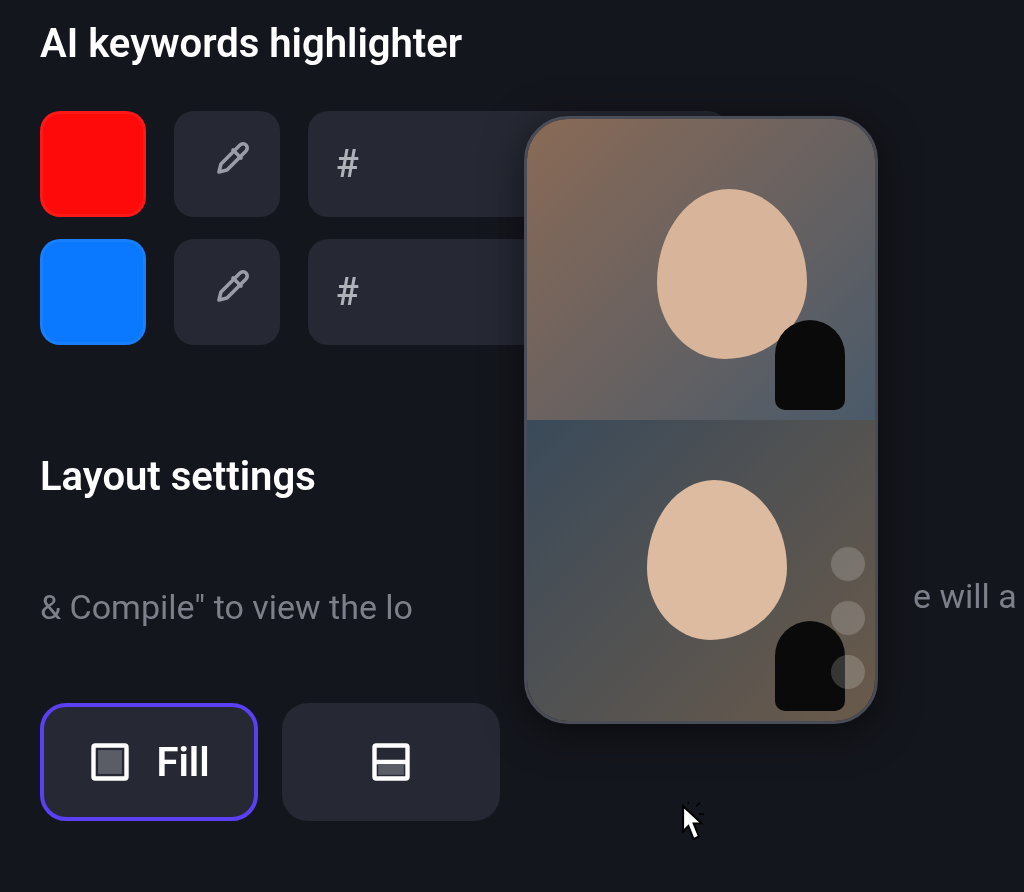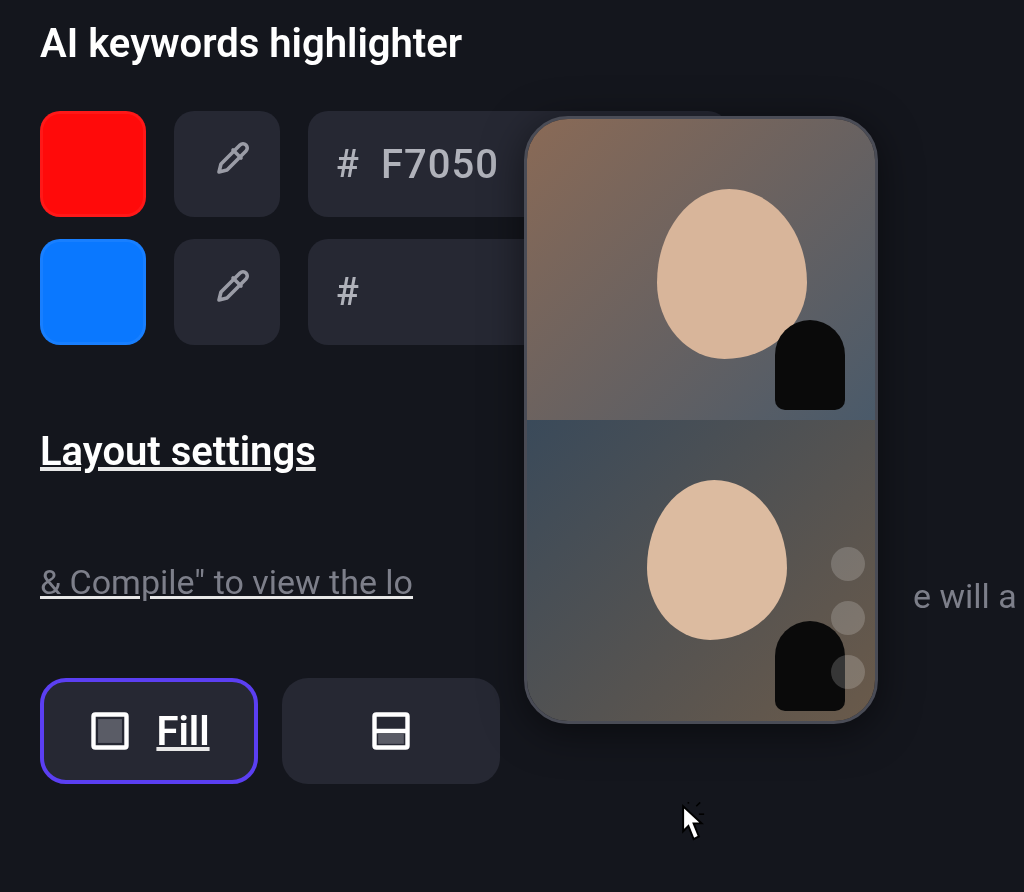"F7050" span.hex-value { html: <span>F7050</span> -> none }
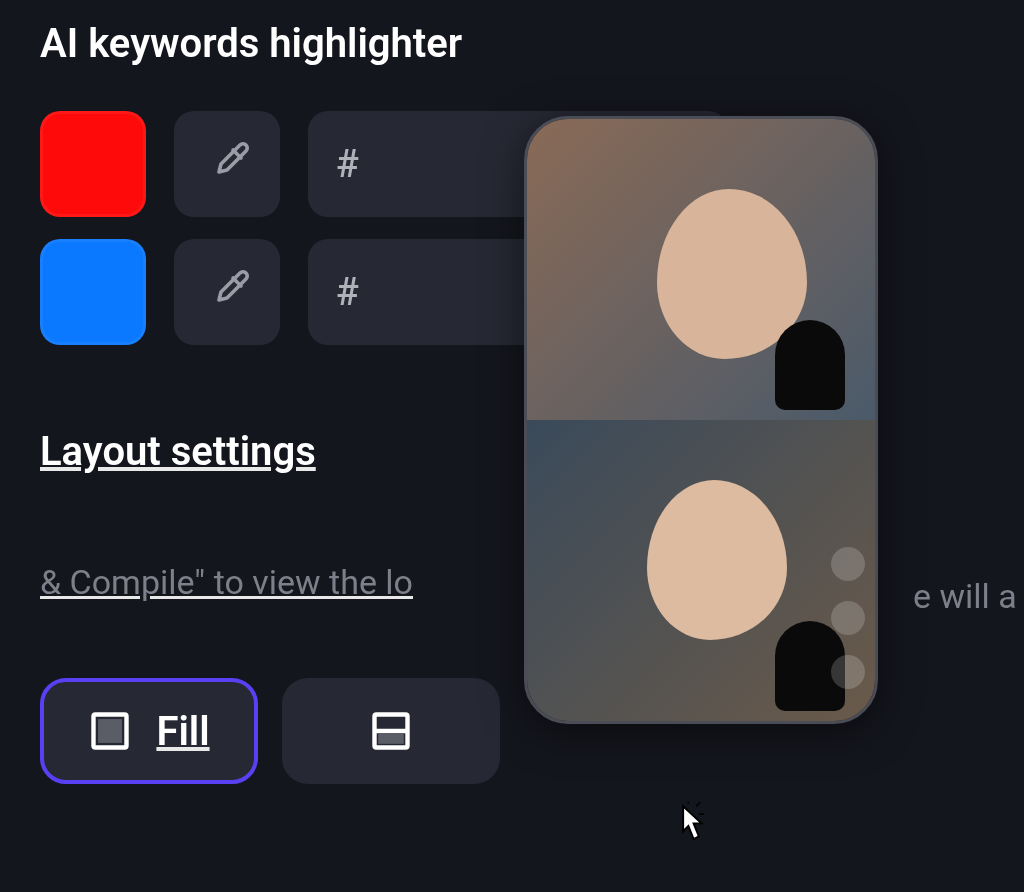"Layout settings" .layout-section { margin-top: 83px -> 108px; text-decoration: underline -> none }
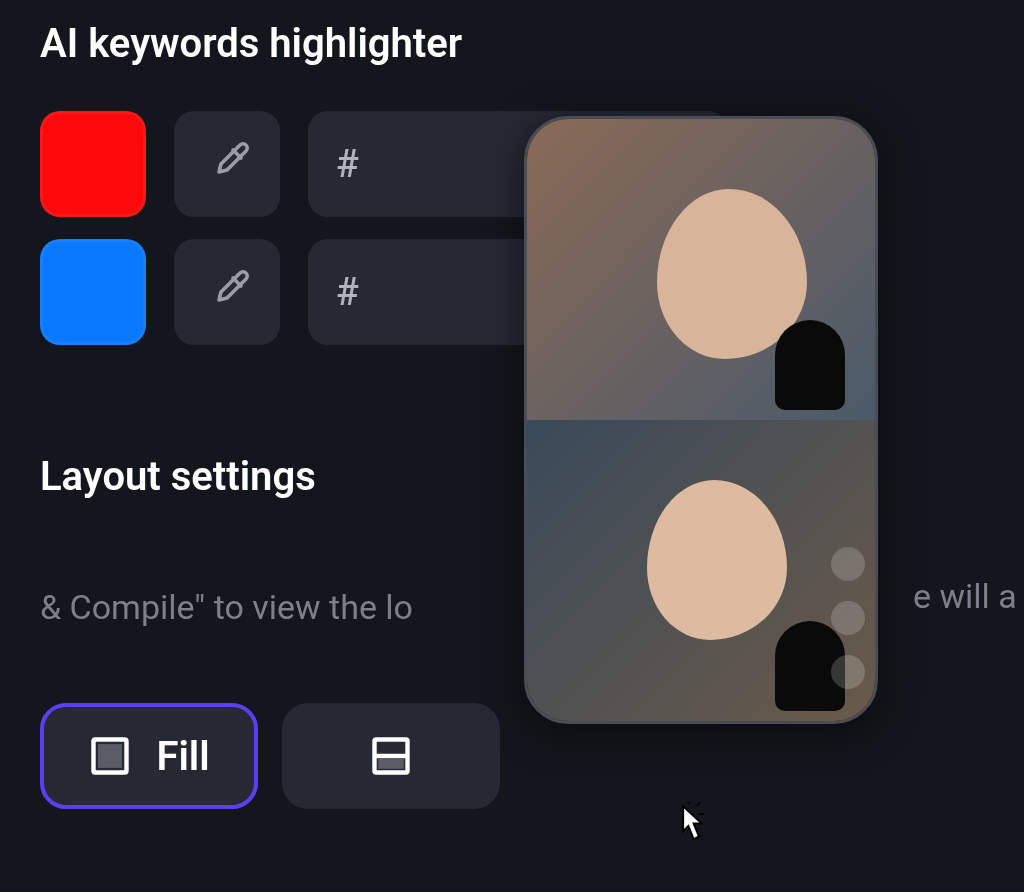"Fill" .layout-btn { height: 106px -> 118px }
